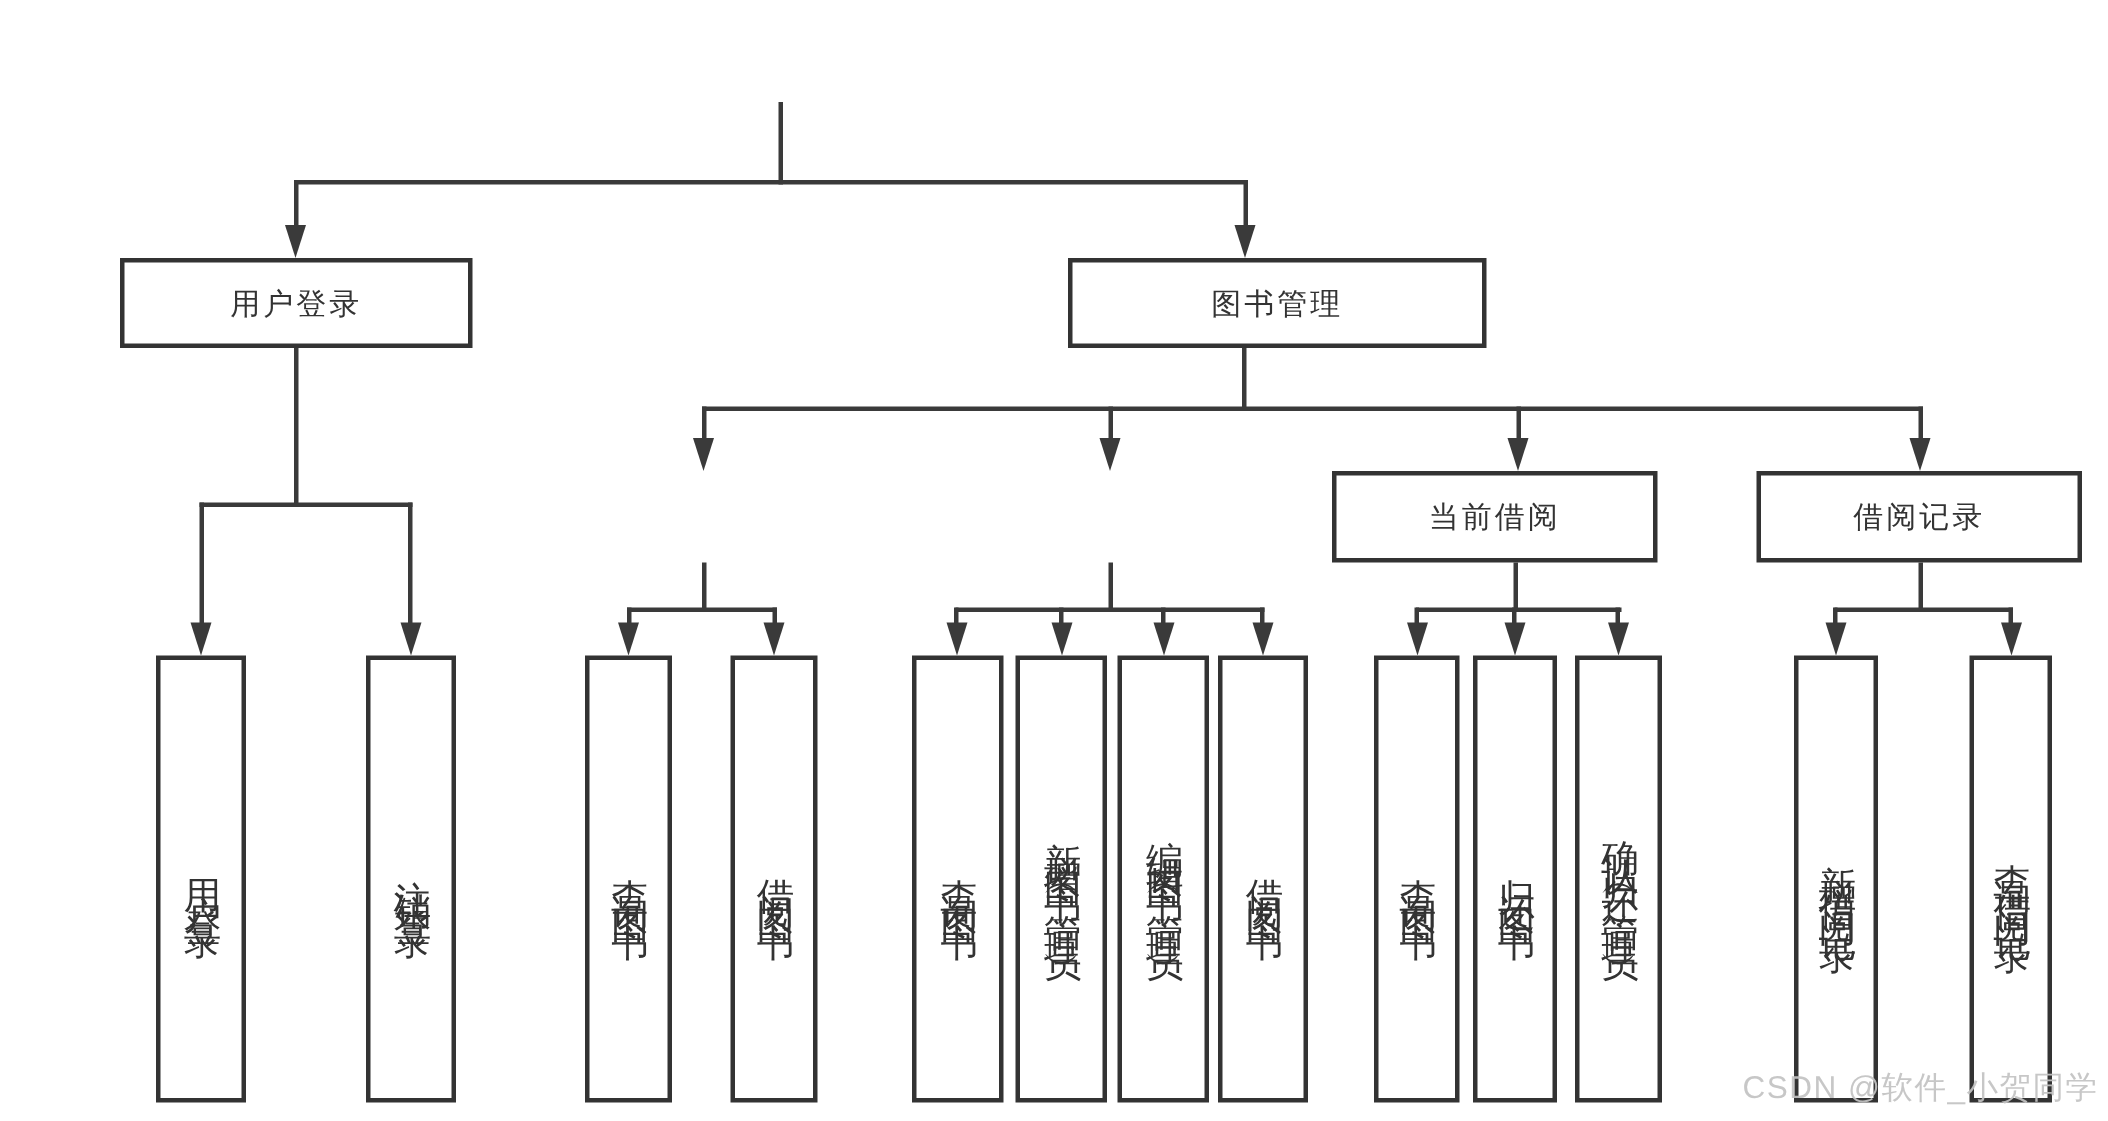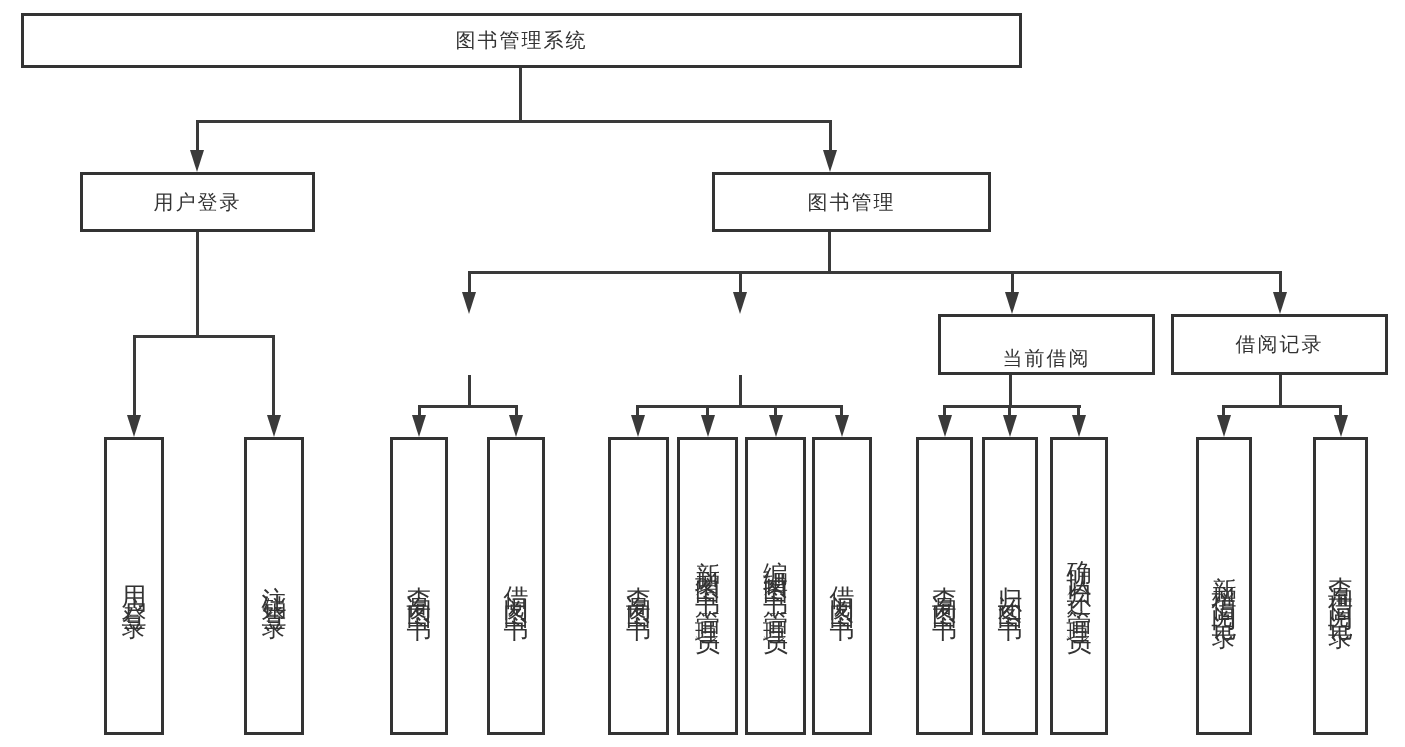"图书管理系统" div.box { html: <div> <span>图书管理系统</span> </div> -> none }
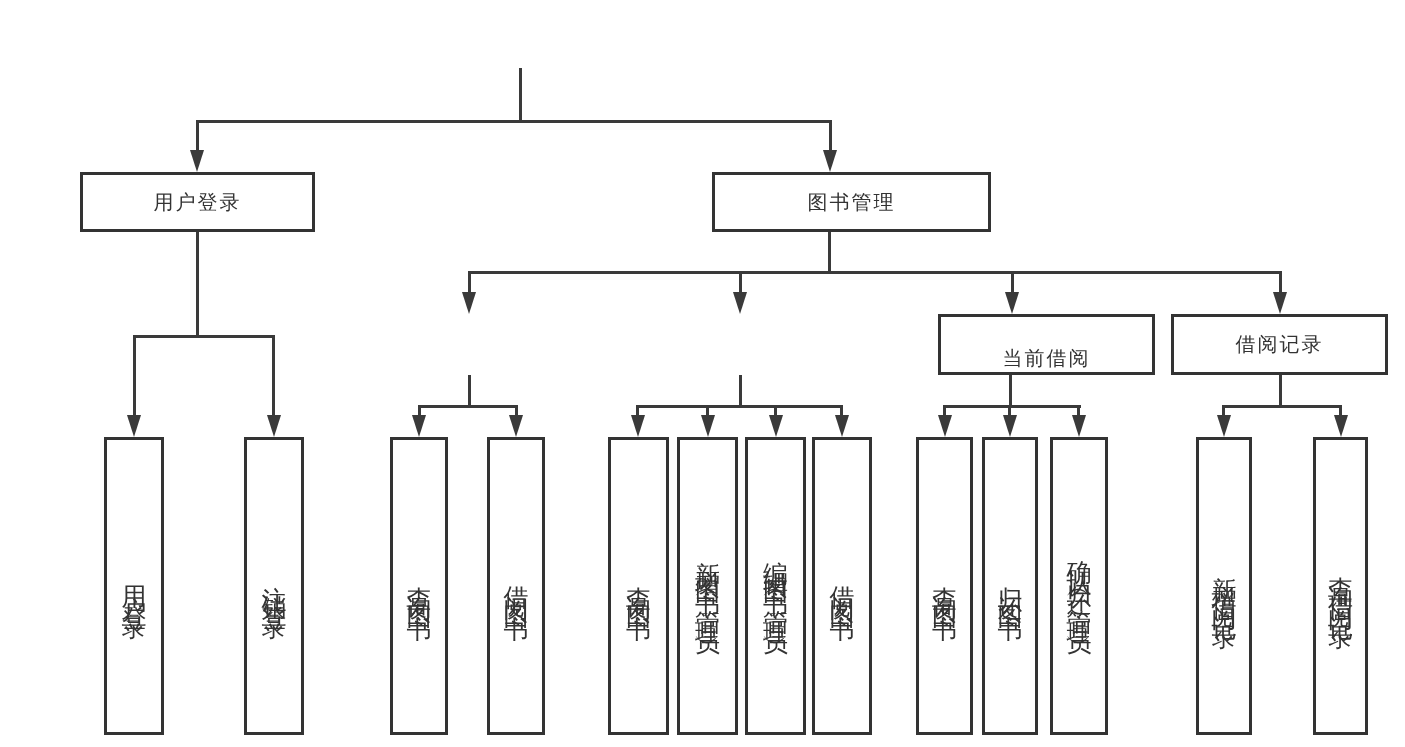"当前借阅" div.box { align-items: flex-end -> none; left: 938px -> 888px }
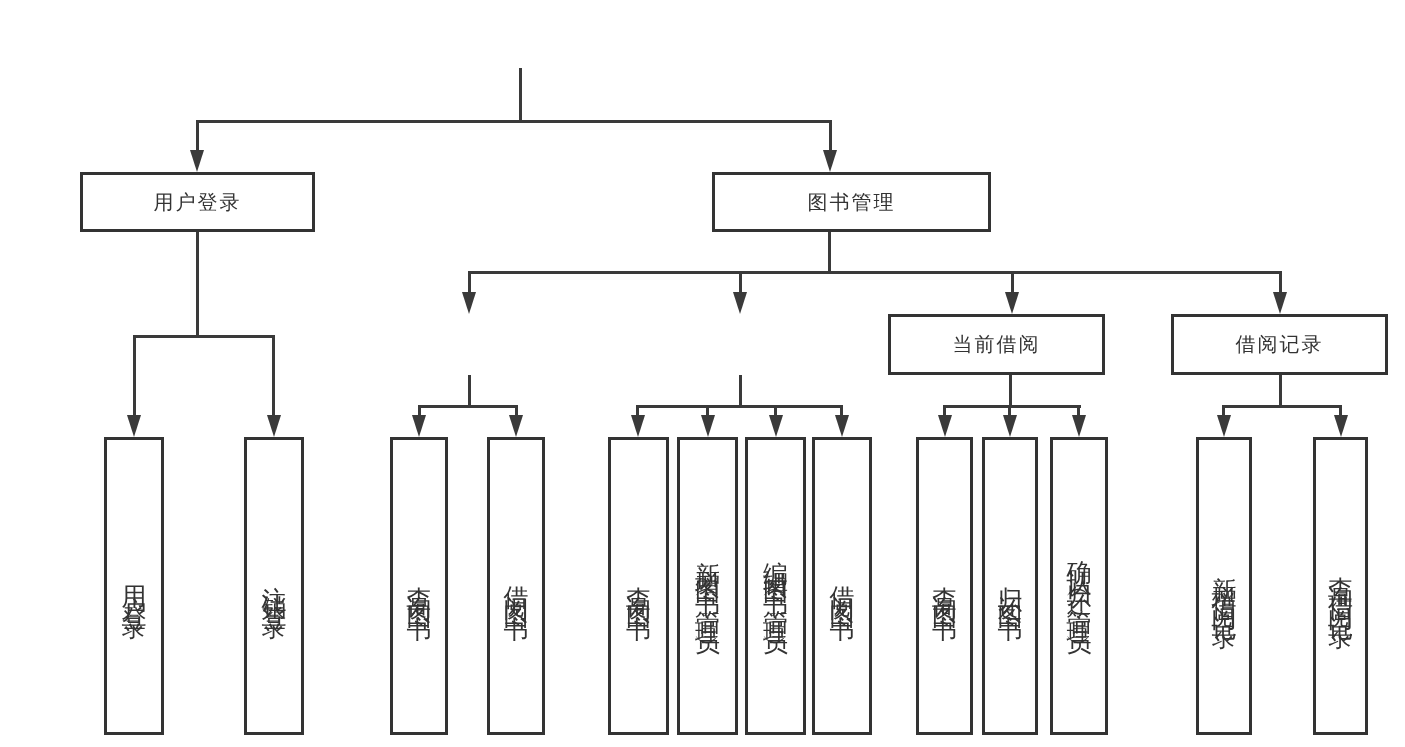"CSDN @软件_小贺同学" div.watermark { html: none -> <div>CSDN @软件_小贺同学</div> }
